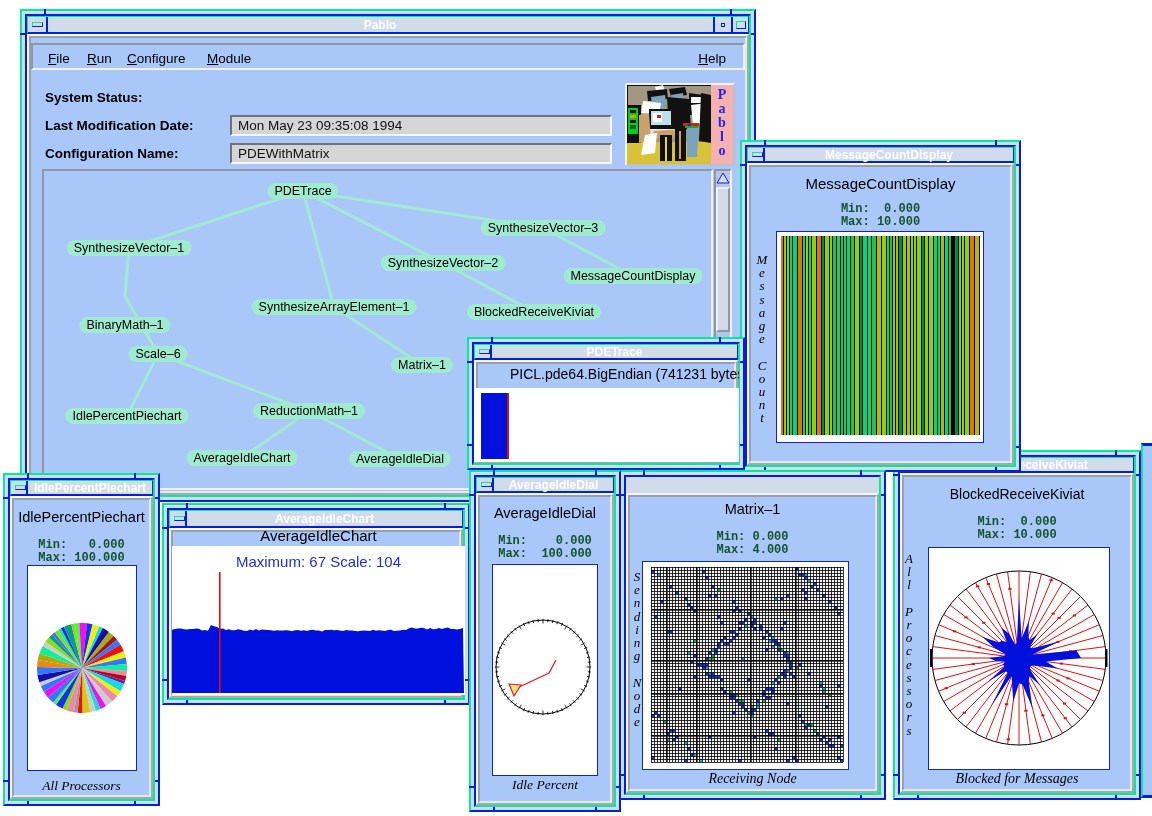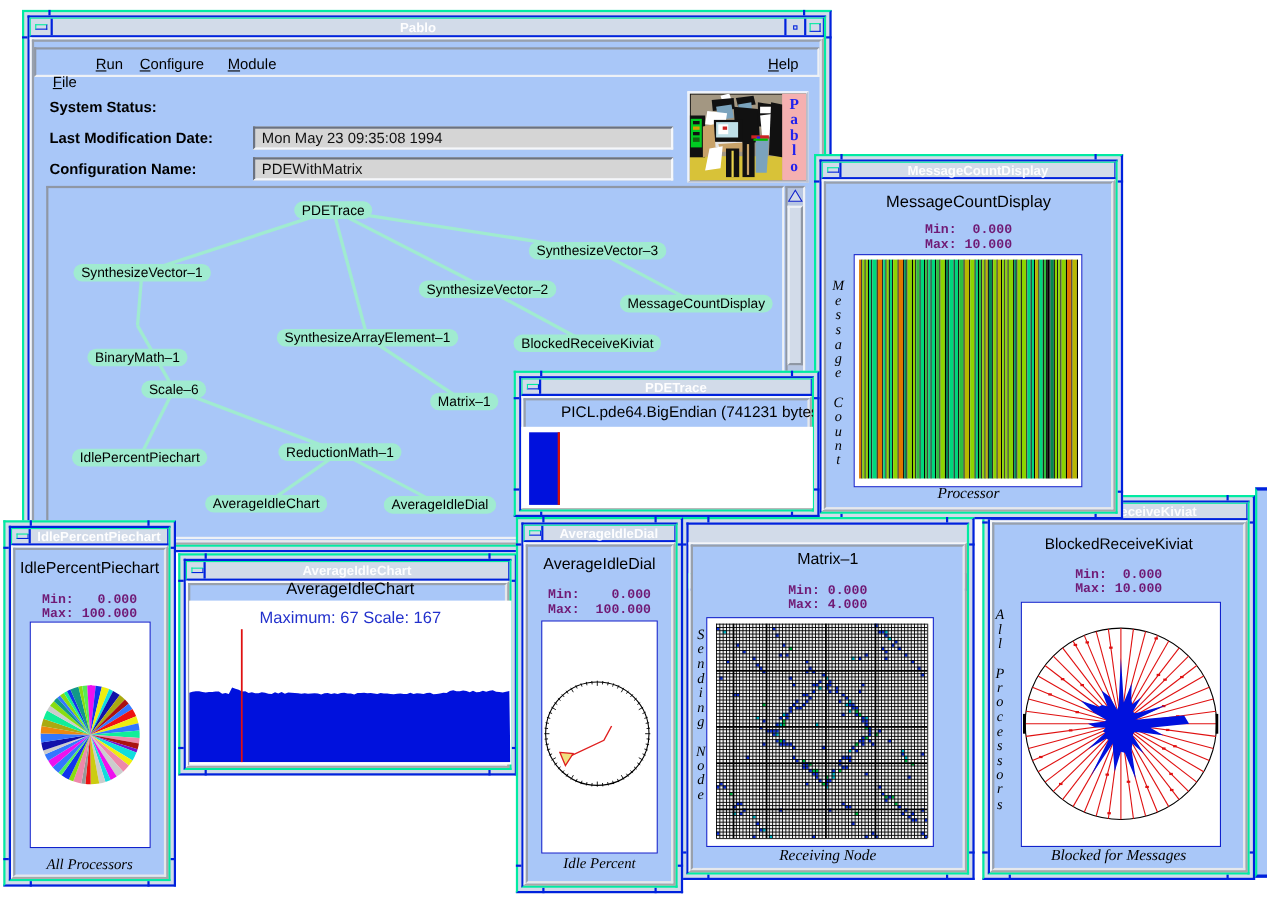"File" span { margin-top: 16px -> none }
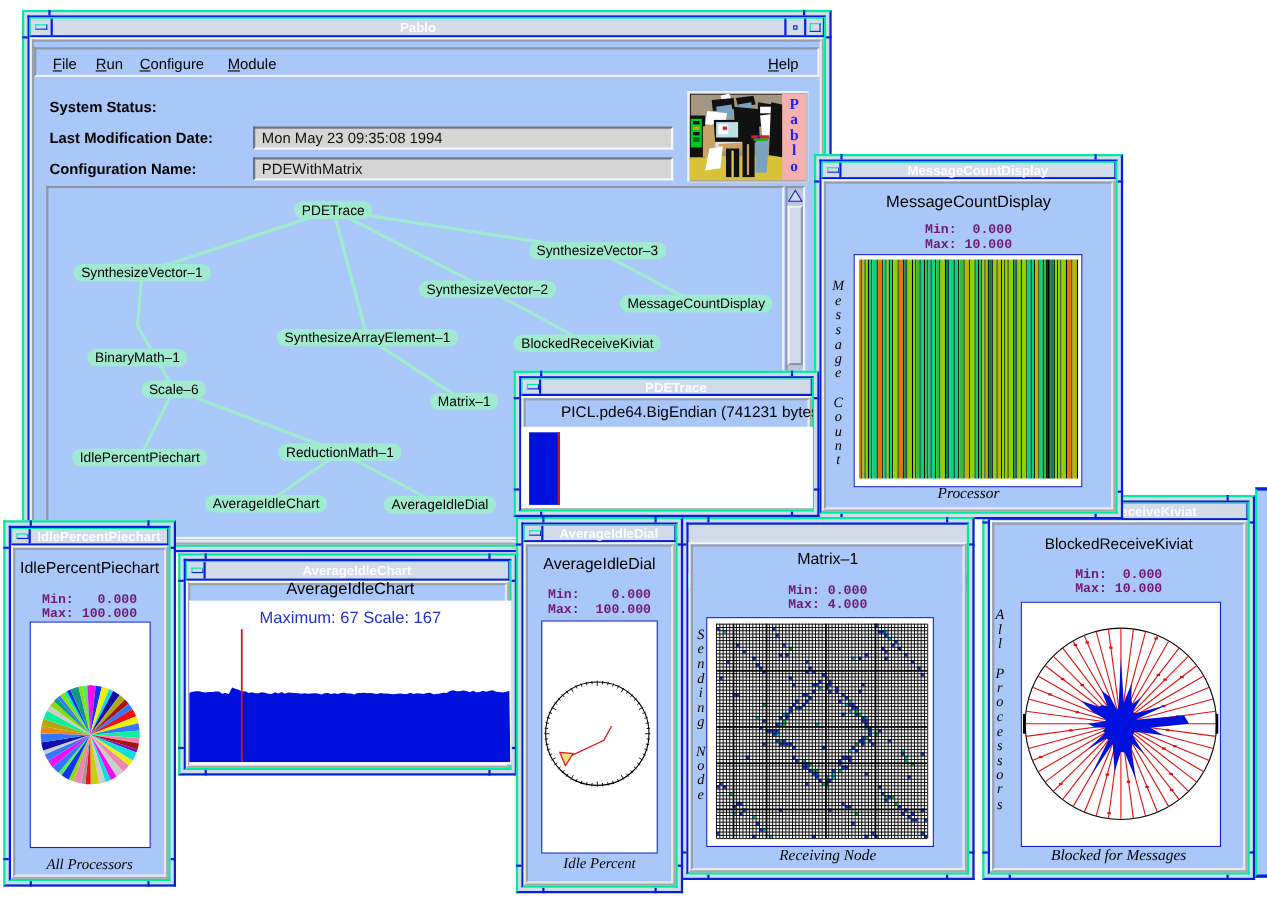"Min: 0.000" .mm { color: #701a75 -> #14532d }
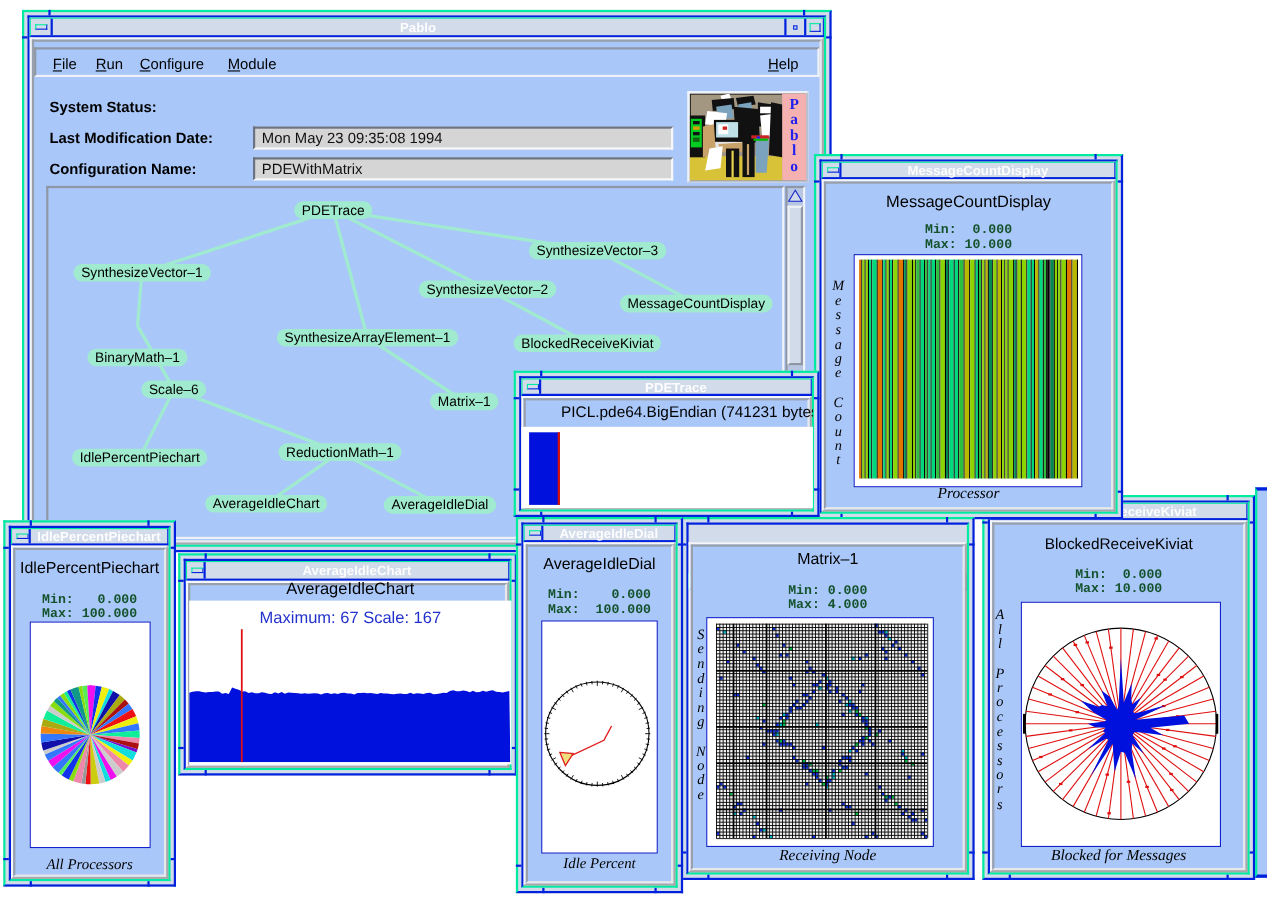"Processor" div.ital { html: <div>Processor</div> -> none }
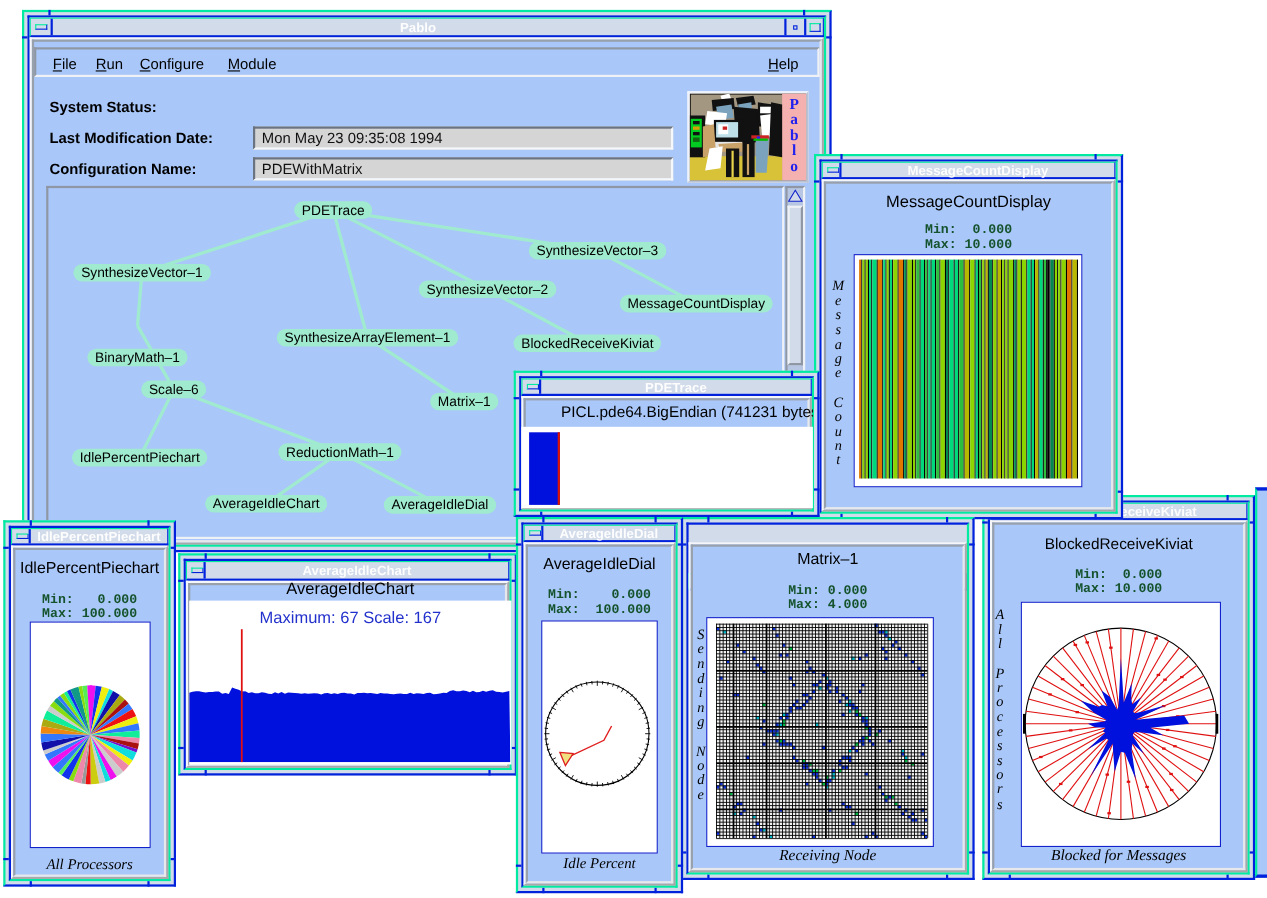"Maximum: 67 Scale: 167" div { text: 167 -> 104 }
